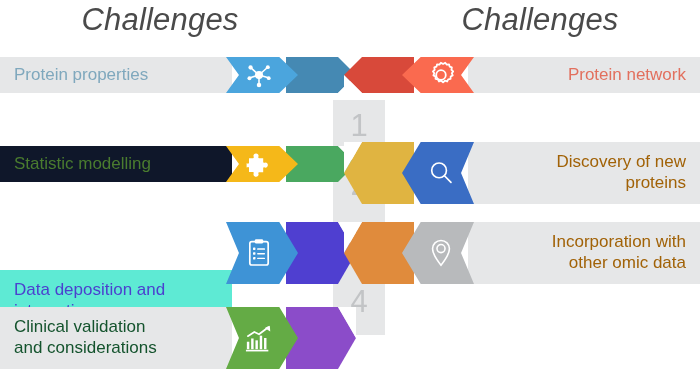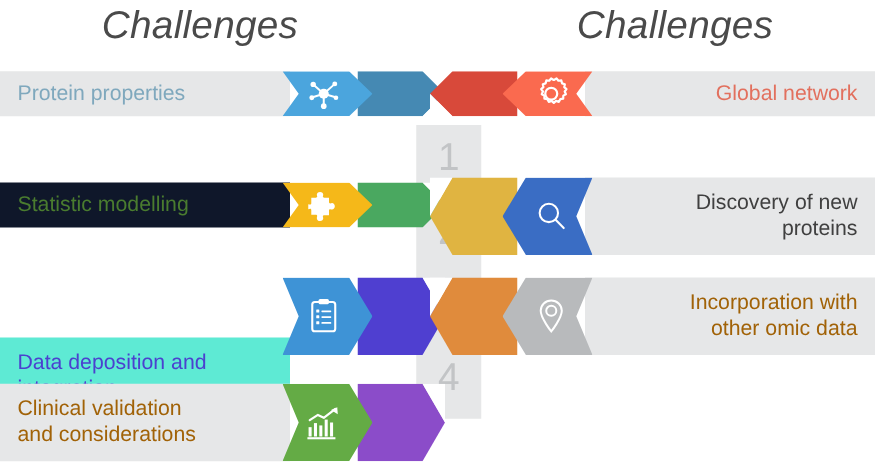"Global network" div.bar-text { text: Global -> Protein }
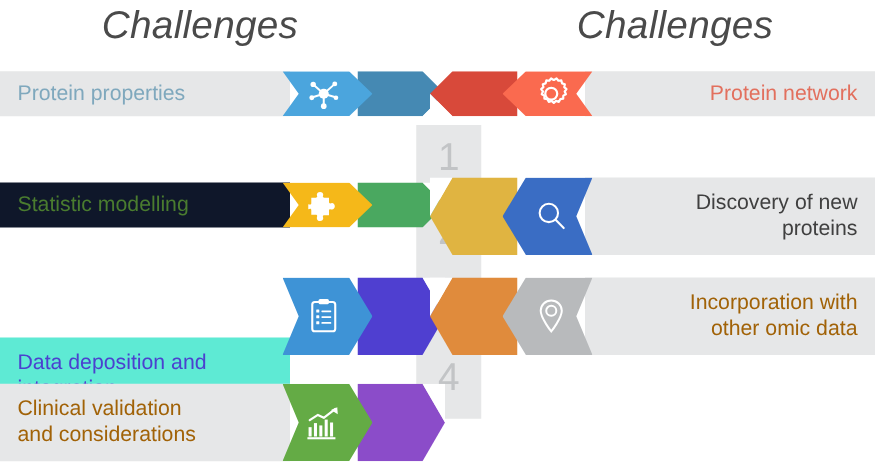"Discovery of new" div.bar-text { color: #404040 -> #a16207 }
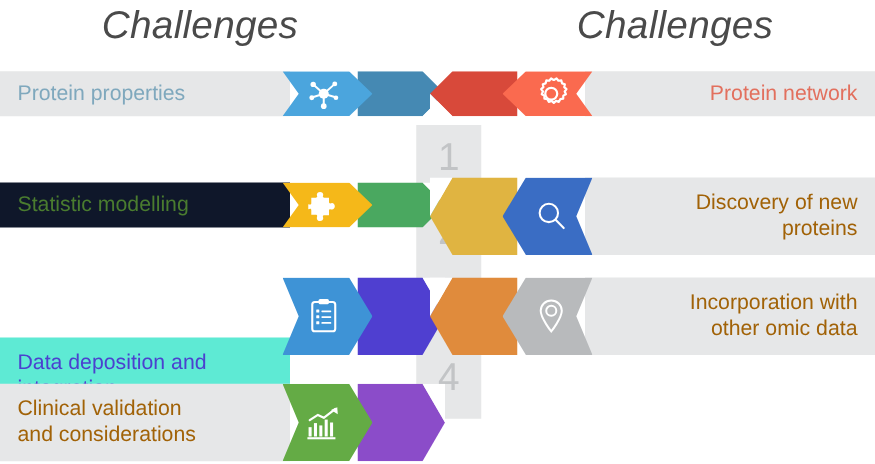"Clinical validation" div.bar-text { color: #a16207 -> #14532d }
